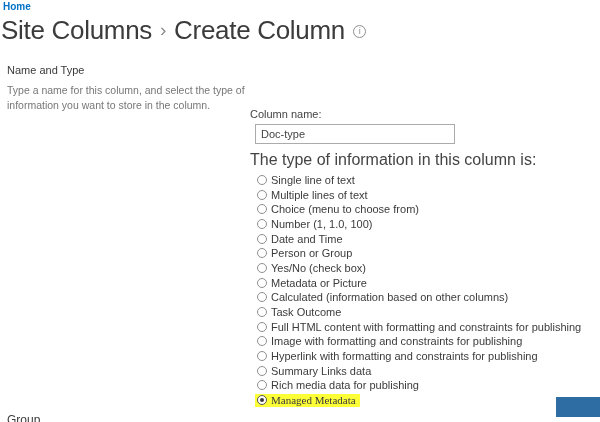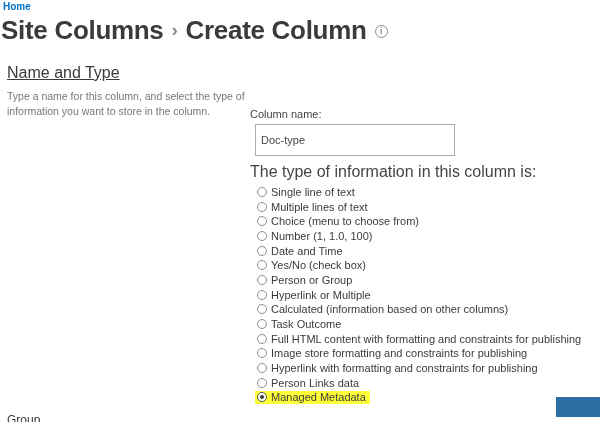"Site Columns › Create Column" .page-title { font-weight: 700 -> 400 }
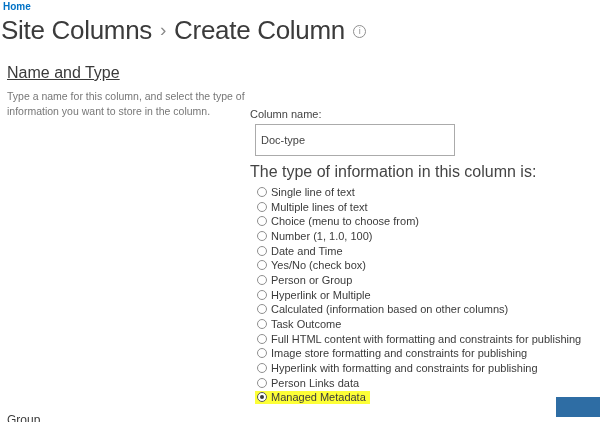"Name and Type" .section-heading { font-size: 16px -> 11px; text-decoration: underline -> none }
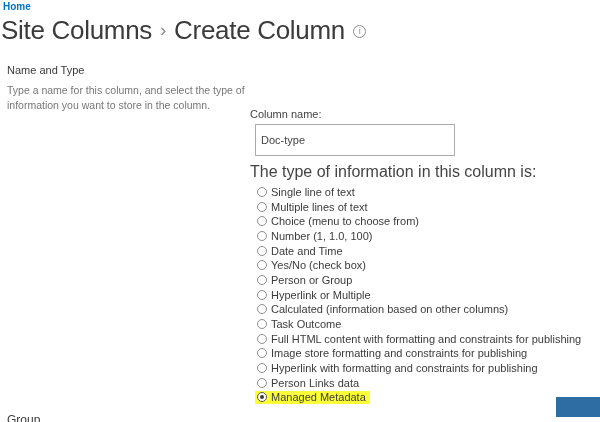"Doc-type" .column-name-input { height: 32px -> 20px }
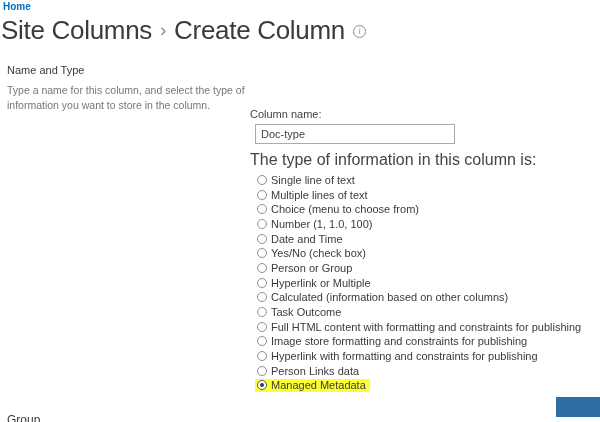"Yes/No (check box)" div.option-row { order: before "Person or Group" -> after "Person or Group" }
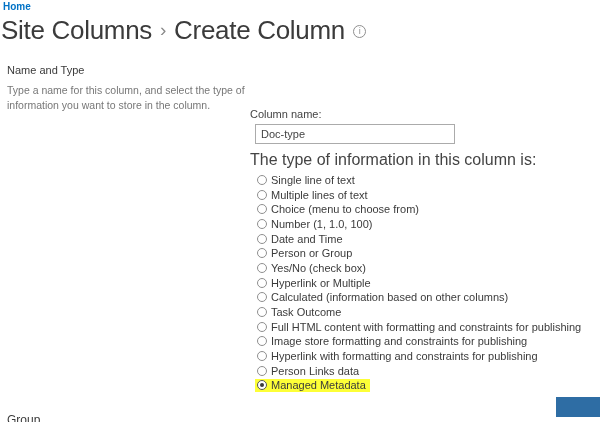"Hyperlink or Multiple" span.option-label { text: Hyperlink or Multiple -> Metadata or Picture }
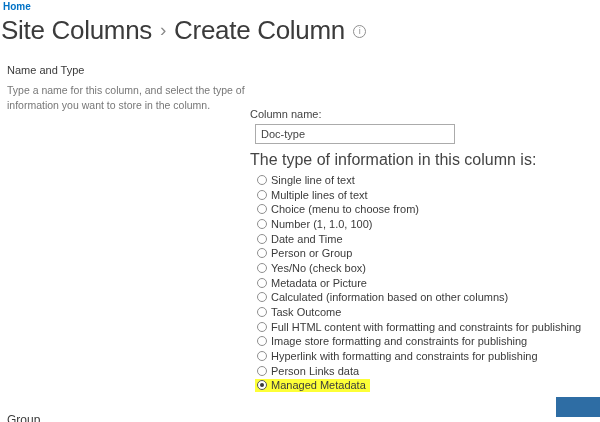"Image store formatting and constraints" span.option-label { text: store -> with }
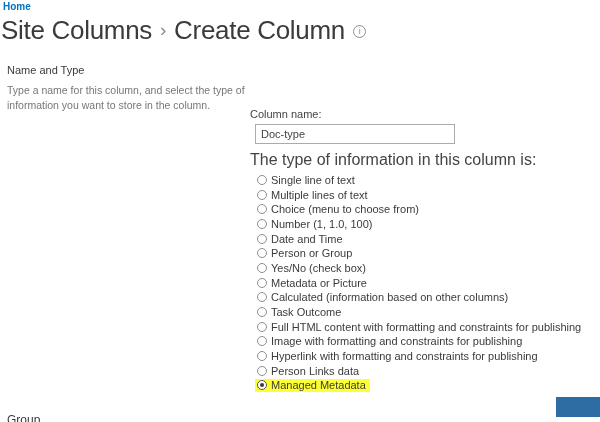"Person Links data" span.option-label { text: Person -> Summary }
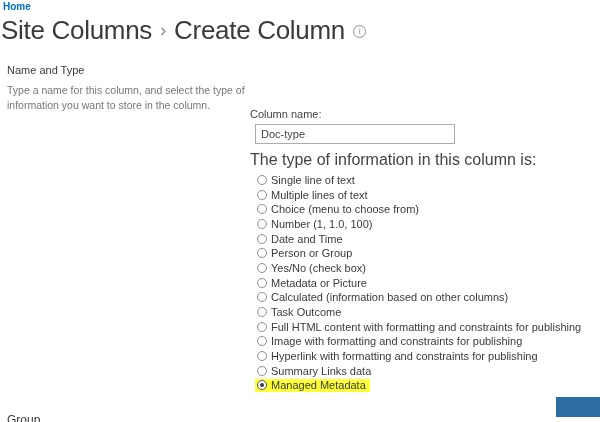"Rich media data for publishing" div.option-row { html: none -> <div> <span> <span> <span></span> </span> <span>Rich media data for publishing</span> </span> </div> }
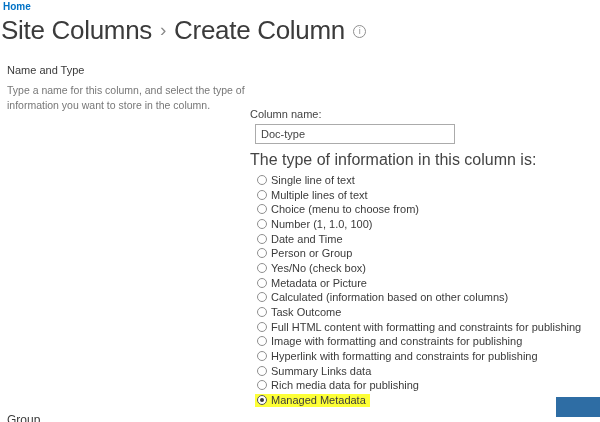"Managed Metadata" .option-inner.highlight { font-family: none -> Liberation Serif, serif }
